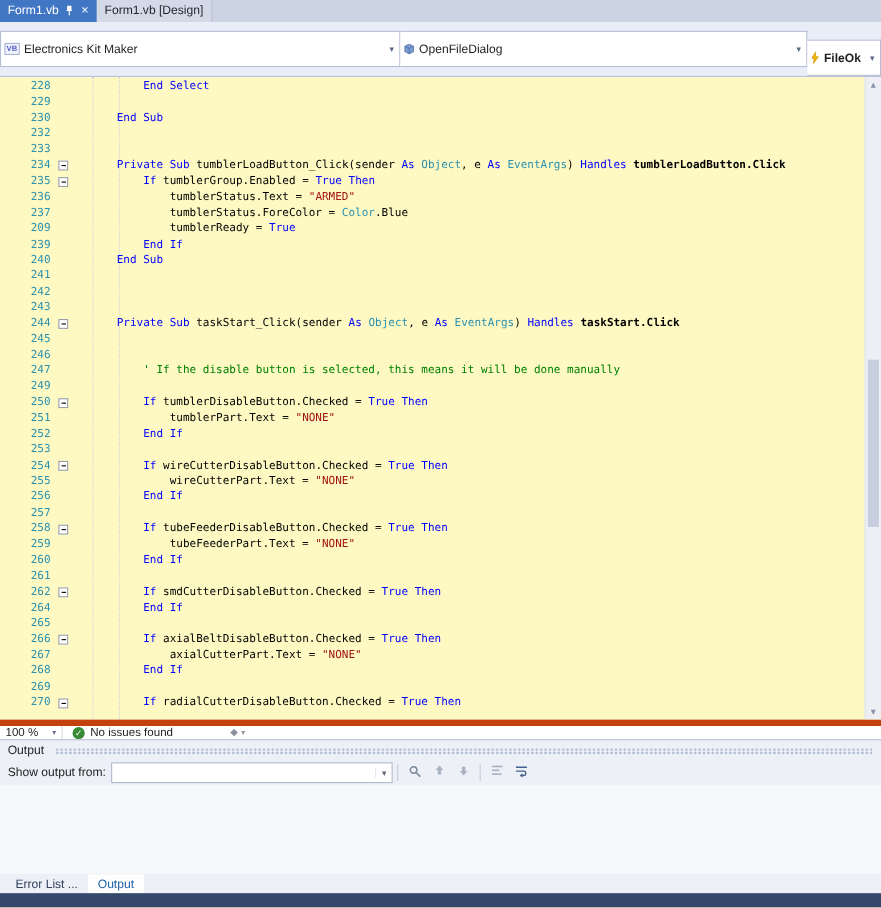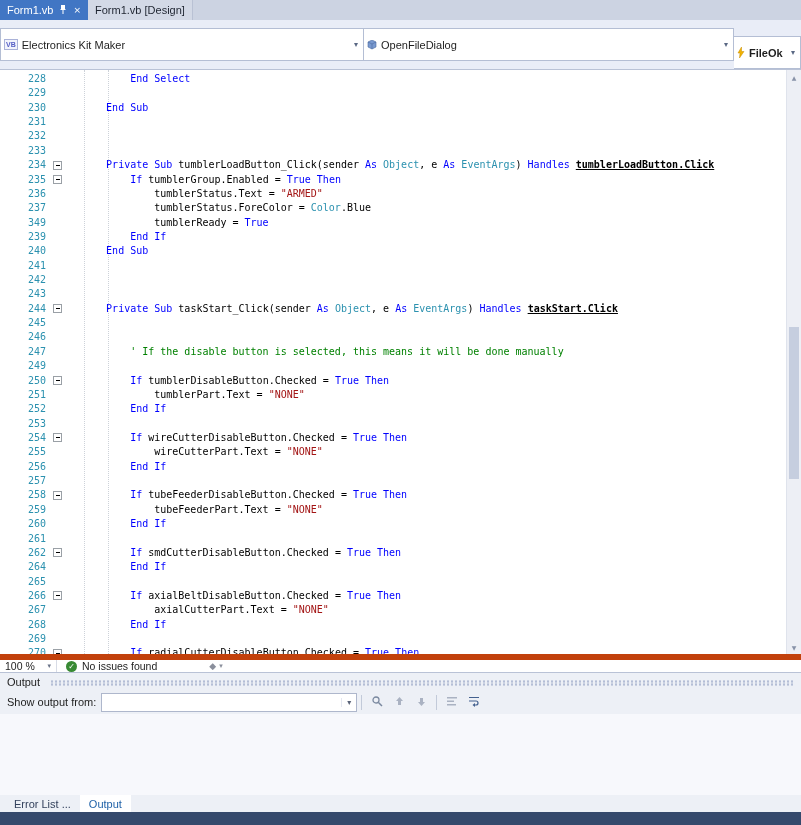"228" .editor { background: #ffffff -> #fef9c3 }
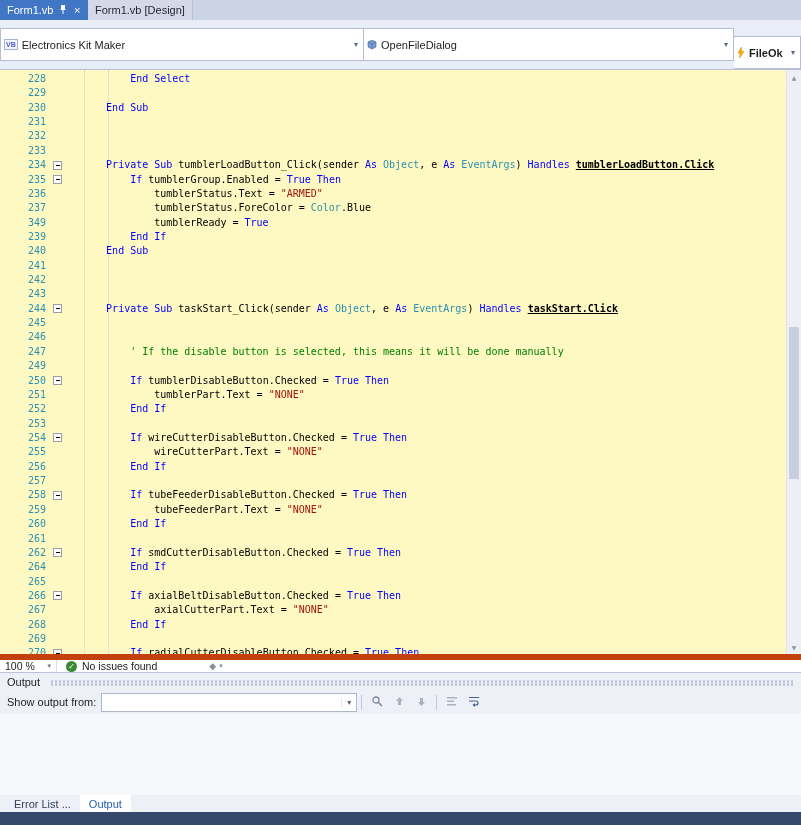"231" div.cl { html: <div> <span>231</span> <span></span> <span></span> </div> -> none }
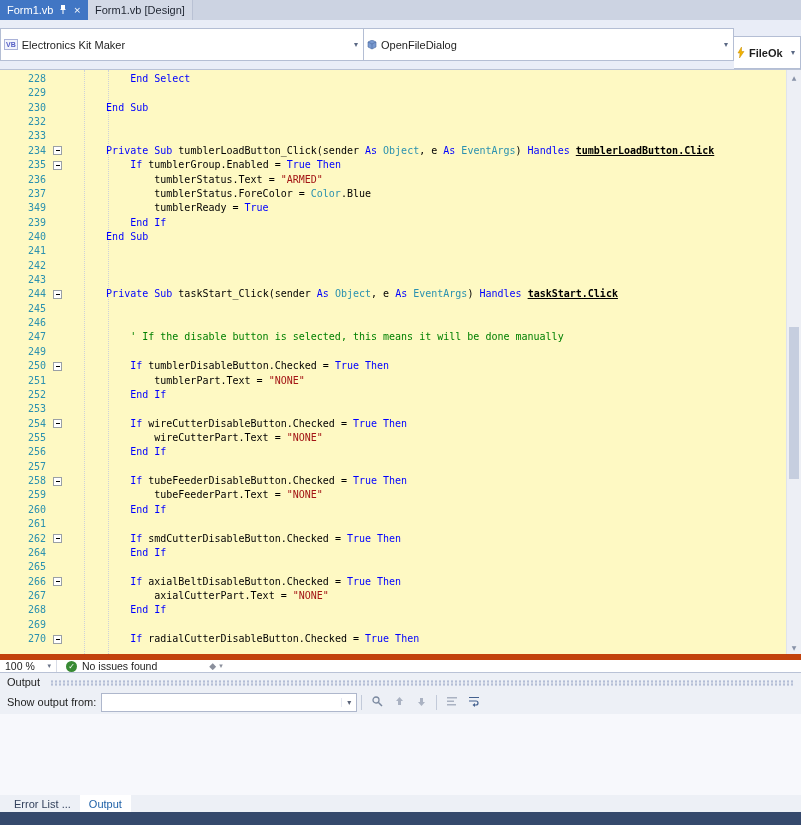"tumblerLoadButton.Click" .tk-b { text-decoration: underline -> none }
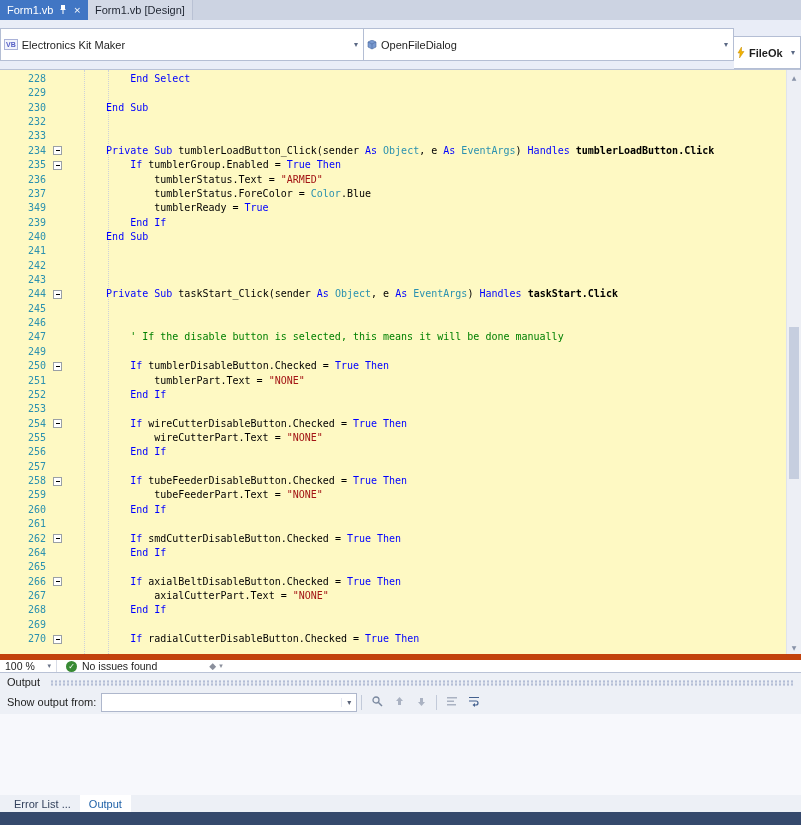"349" span.ln { text: 349 -> 209 }
